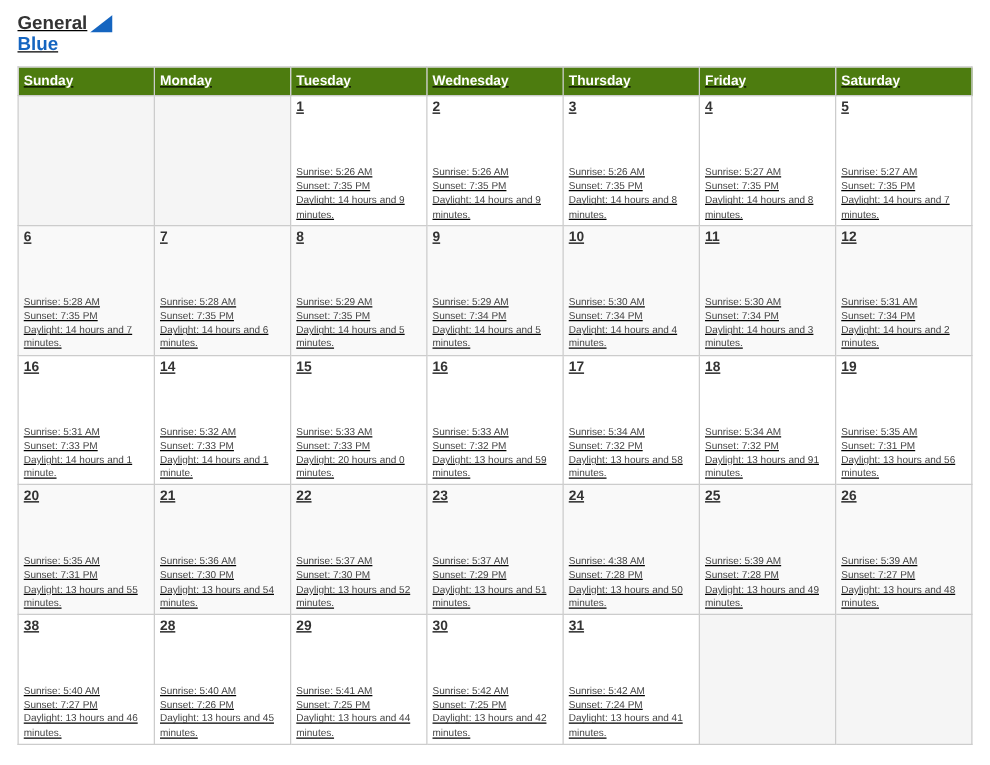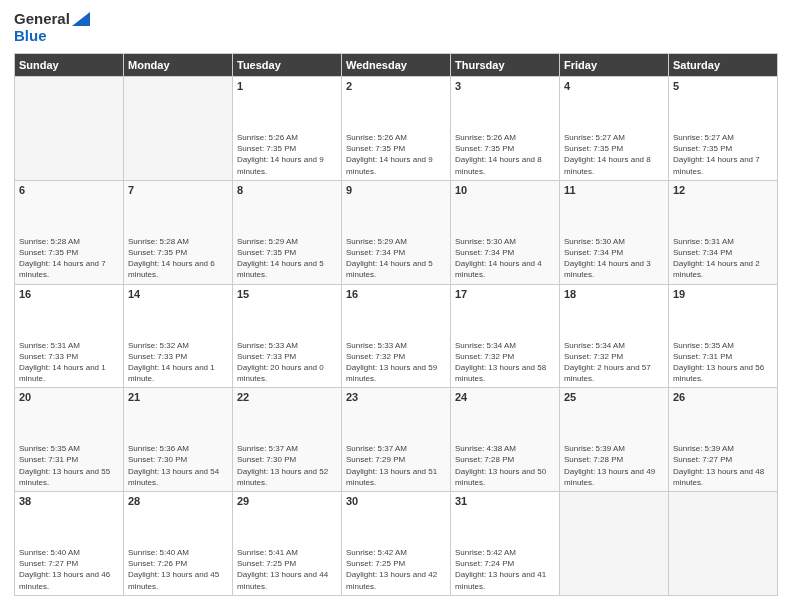"General" .page { text-decoration: none -> underline }
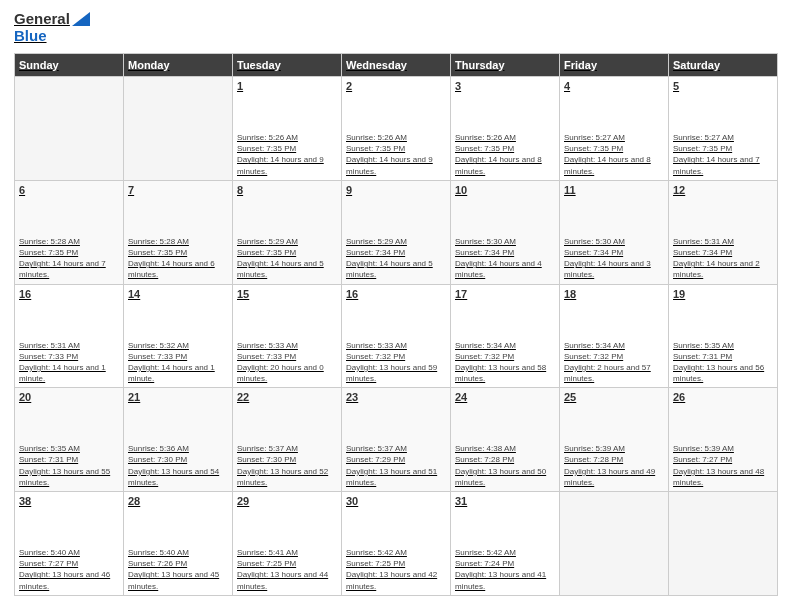"Sunday" .calendar th { background-color: #404040 -> #4d7c0f }
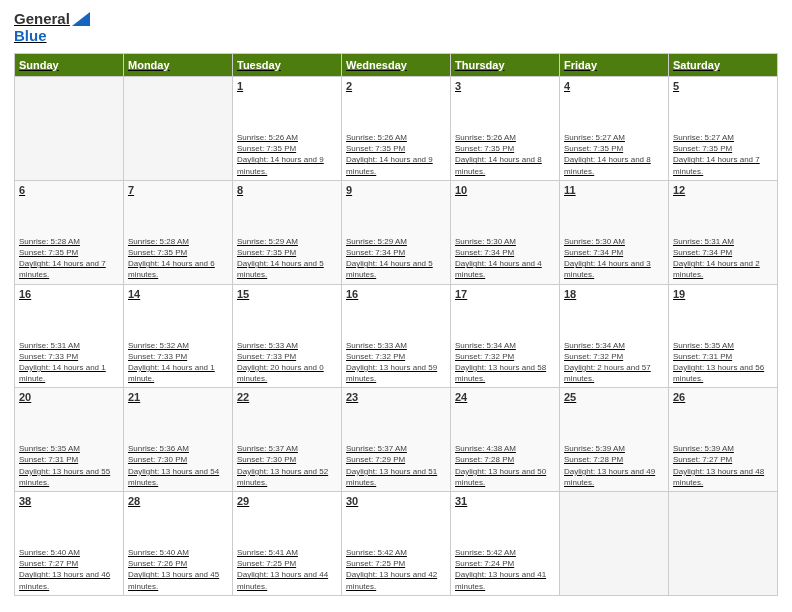"Daylight: 2 hours and 57" div { text: 2 hours and 57 -> 13 hours and 91 }
